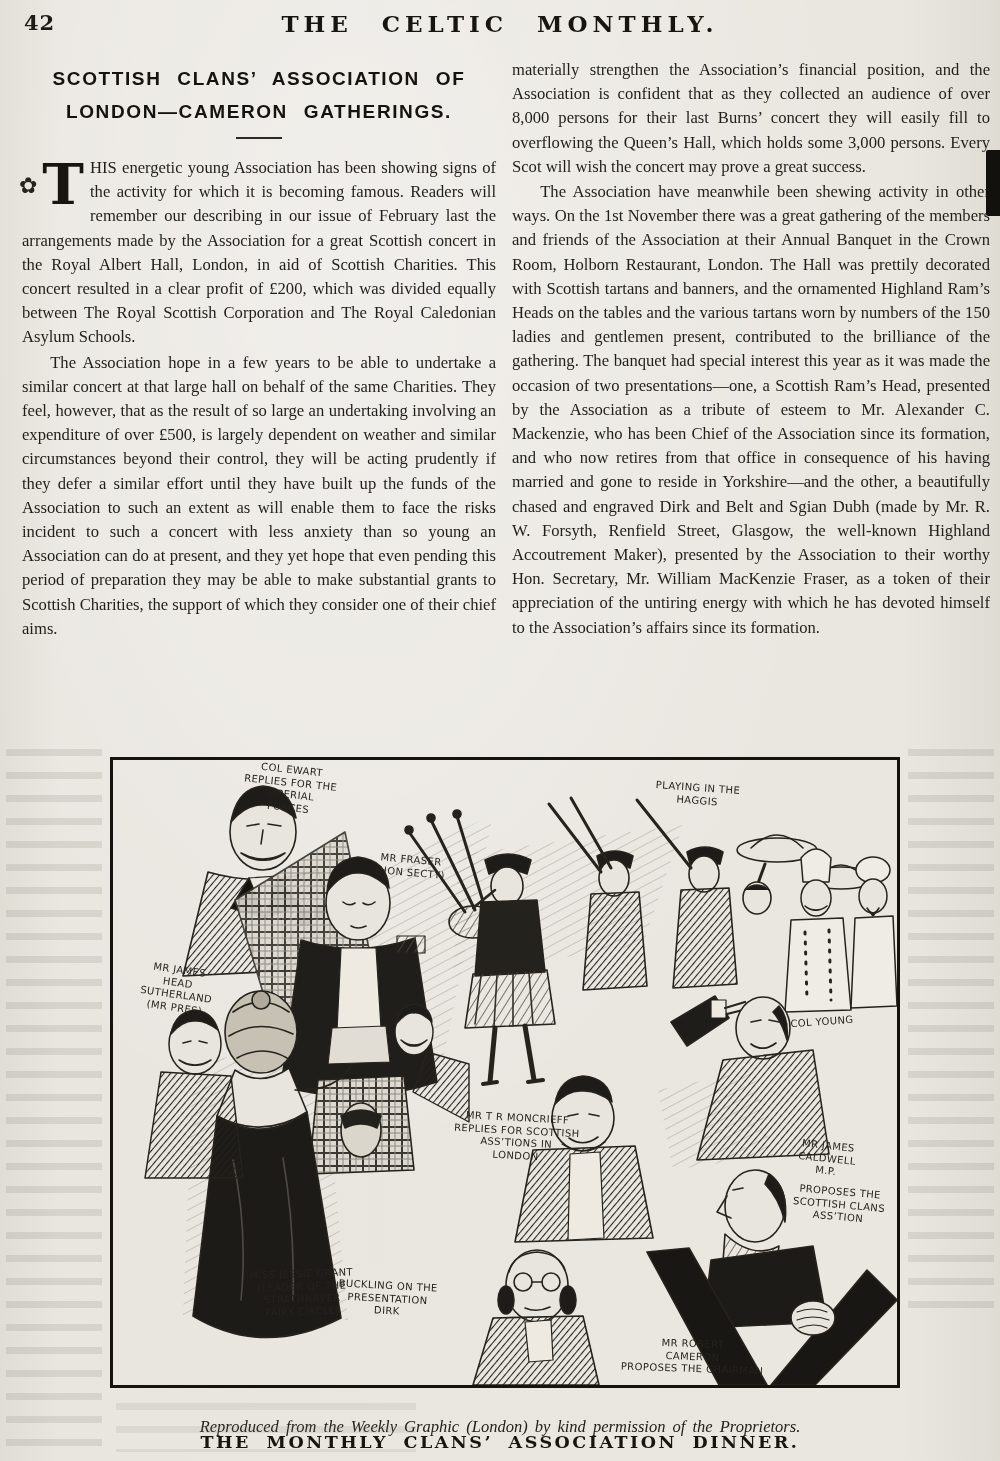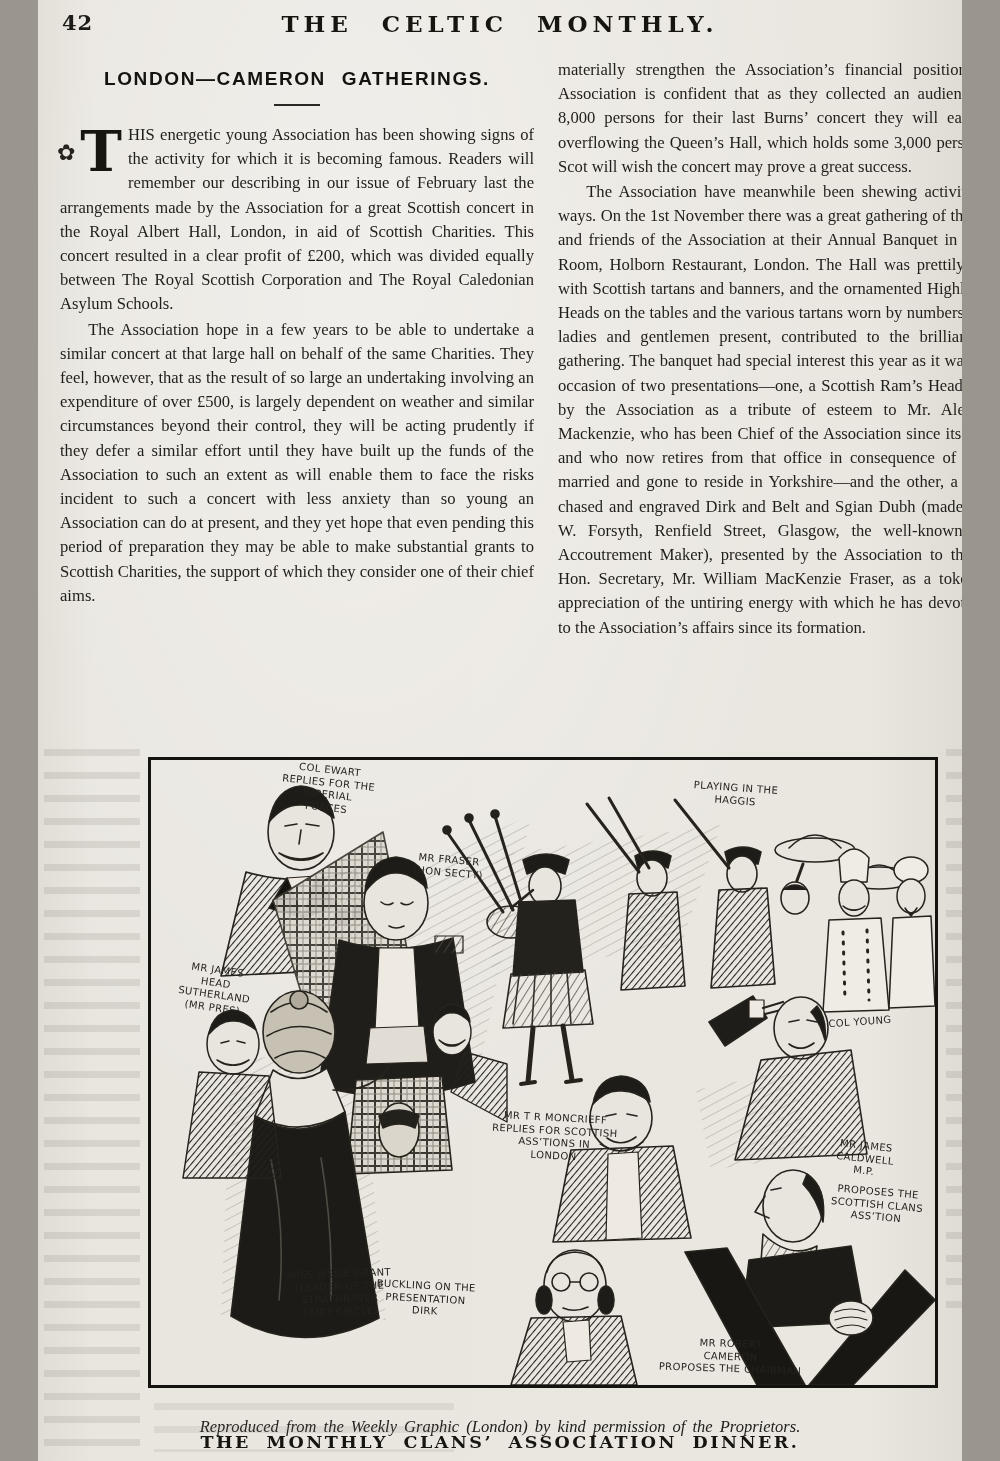"42" .page { width: 924px -> 1000px }
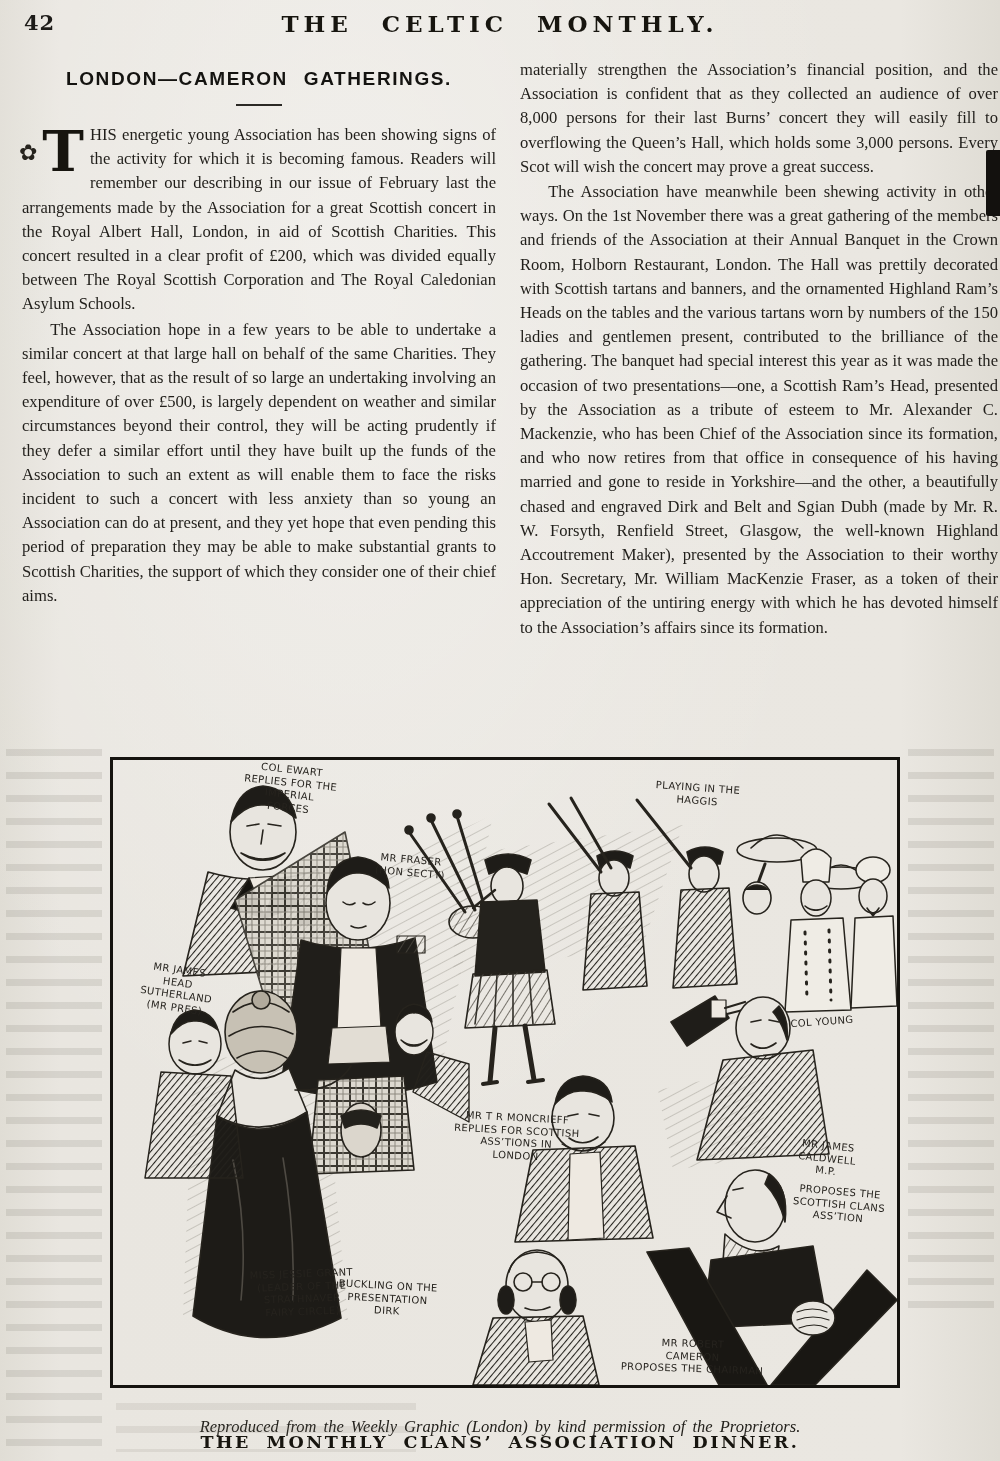"SCOTTISH CLANS’ ASSOCIATION OF" div { html: none -> <div>SCOTTISH CLANS’ ASSOCIATION OF</div> }
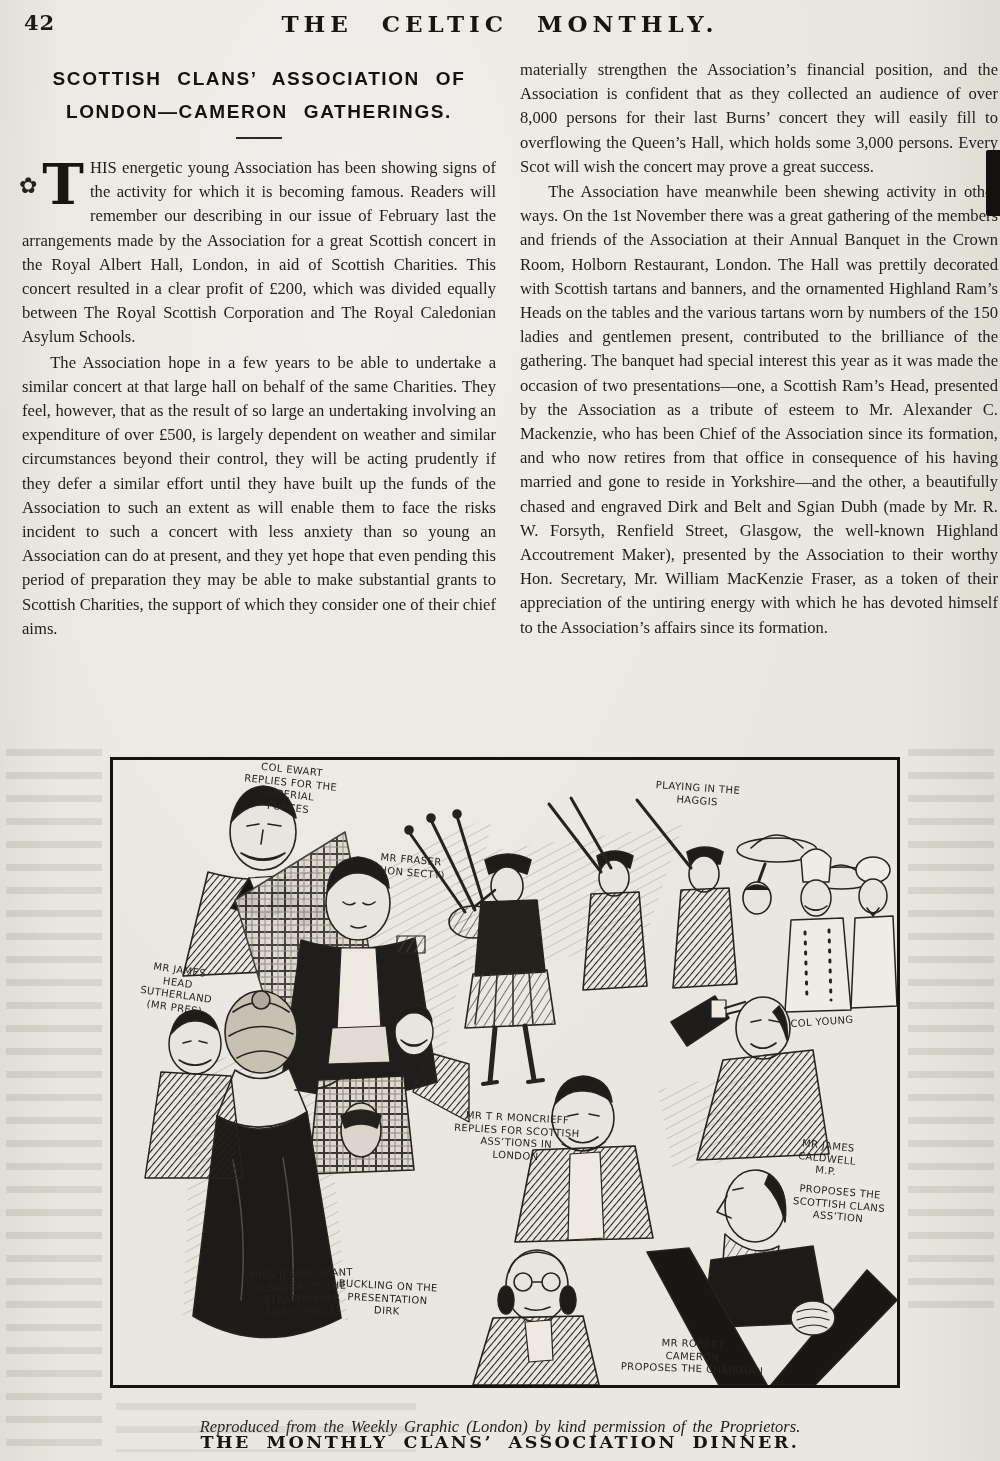"materially strengthen the Association’s" .col-right { margin-left: 8px -> none }
